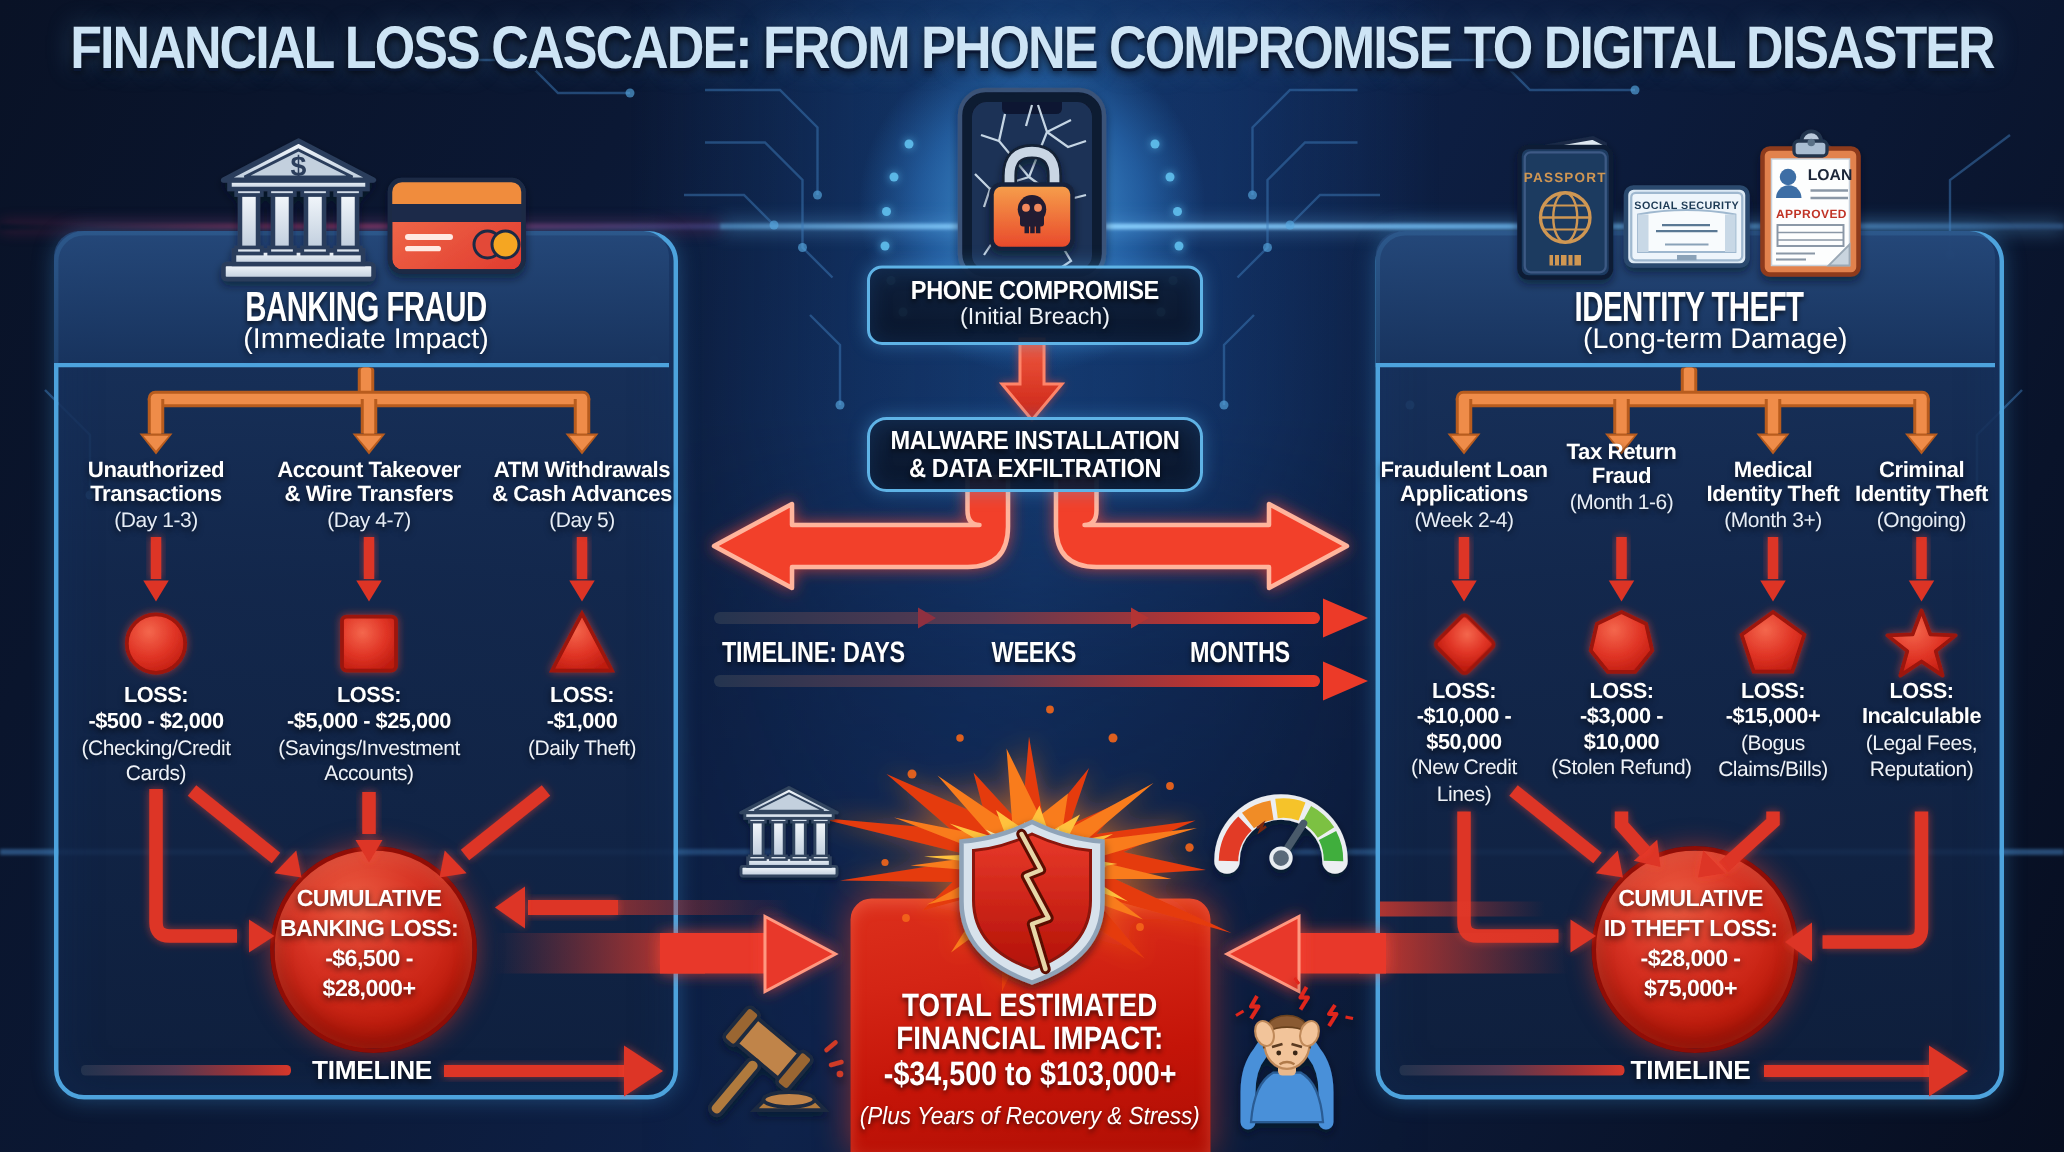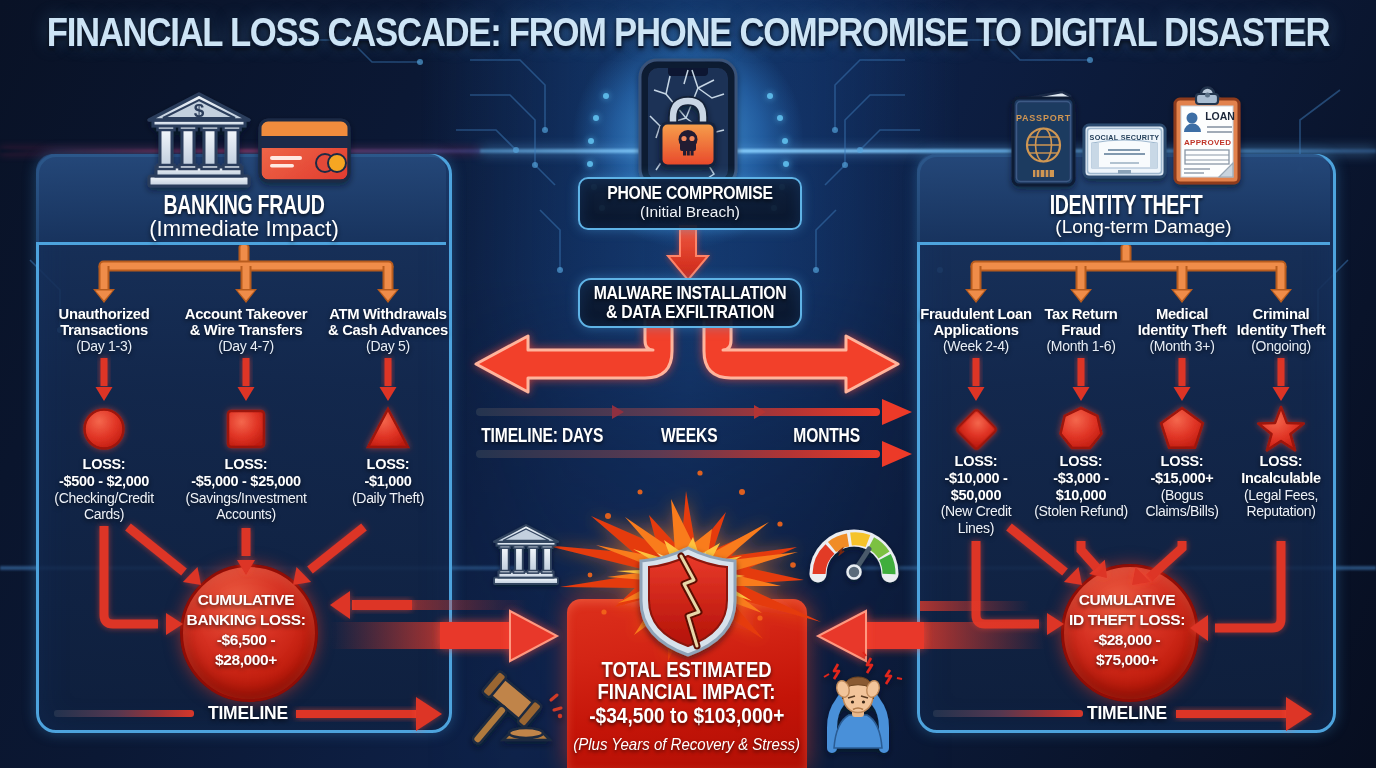"(Immediate Impact)" div.abs { font-size: 22px -> 19px }
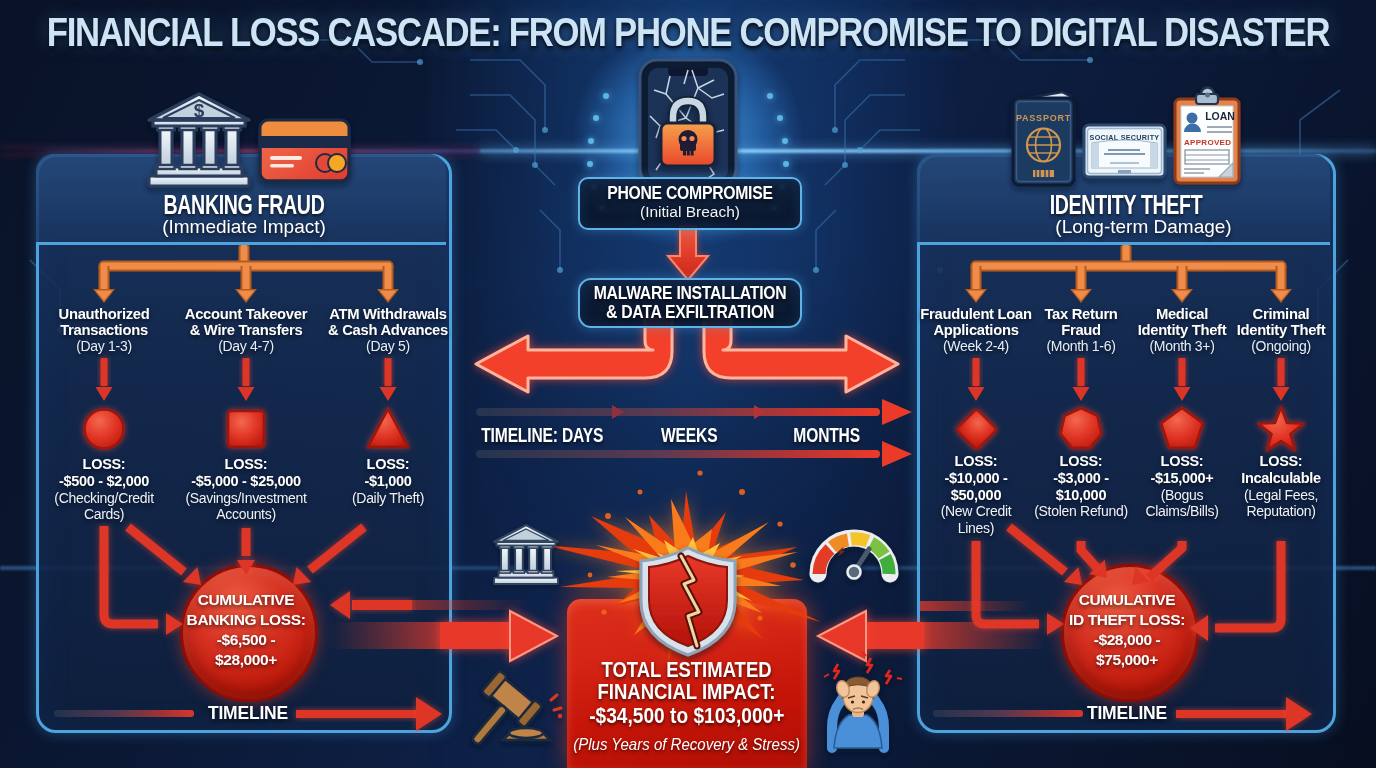"Tax Return" div.colh { top: 306px -> 294px }
